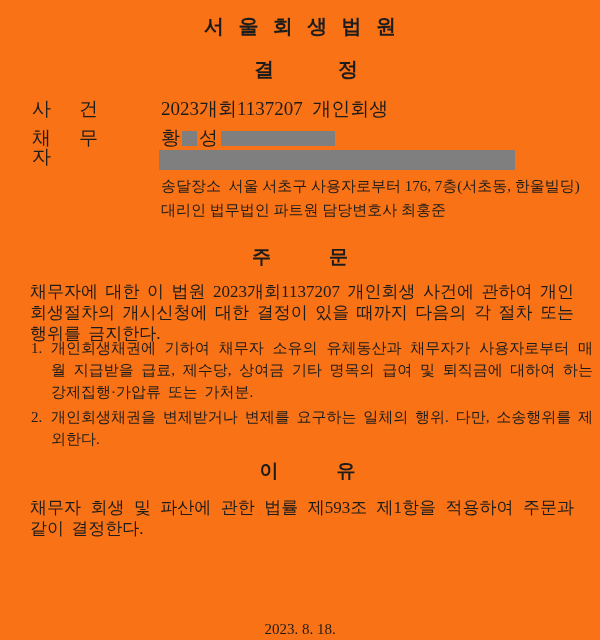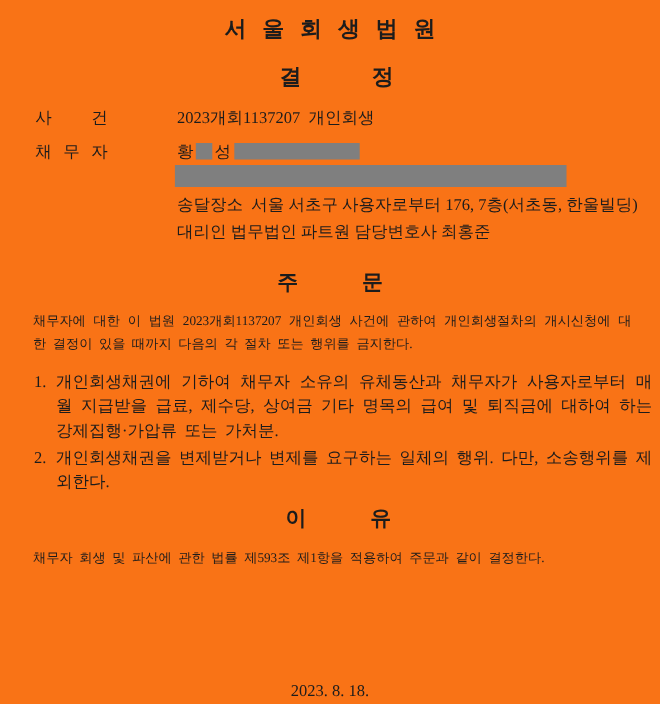"사 건" .info-row { font-size: 15px -> 19px }
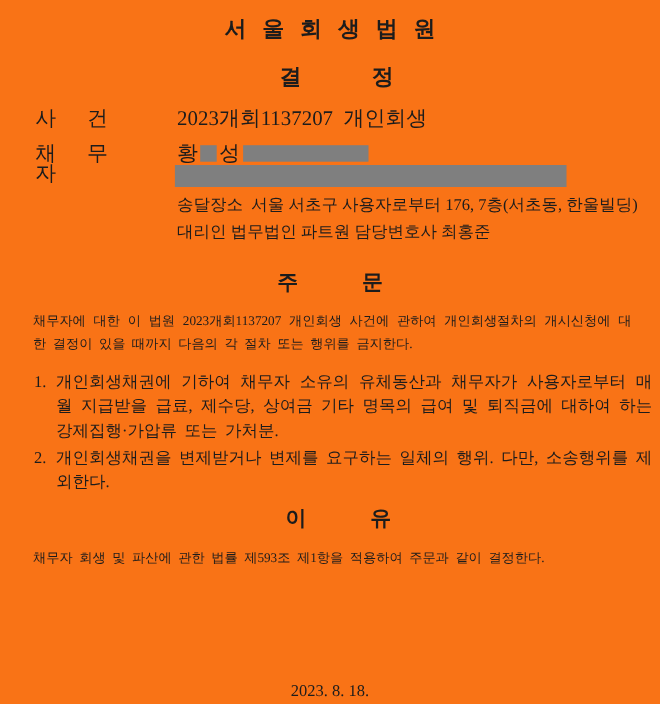"채 무 자" .debtor-row { font-family: none -> Liberation Mono, monospace }
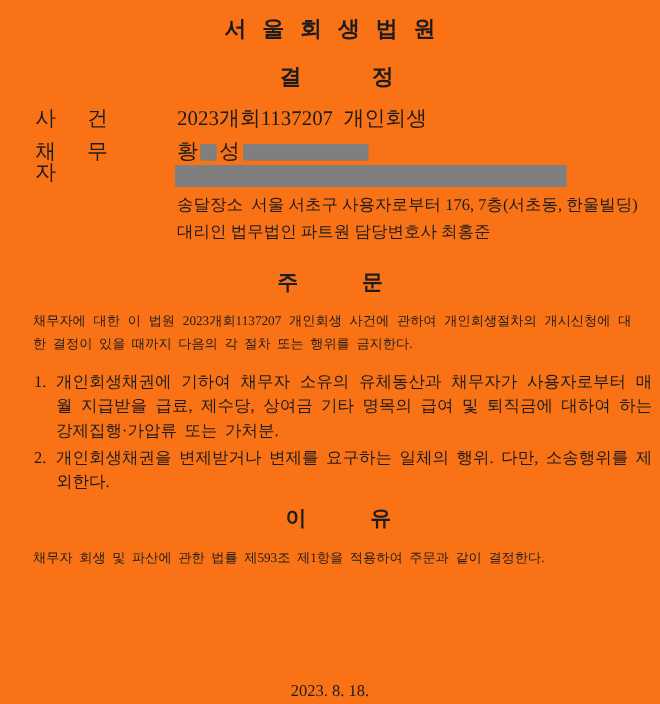"채무자에 대한 이 법원 2023개회1137207" .body-text { font-size: 12px -> 17px }
